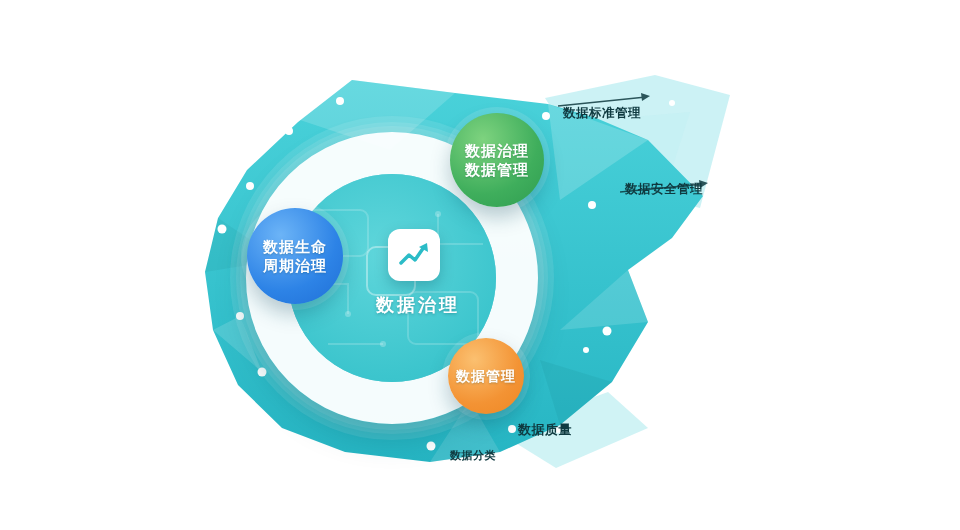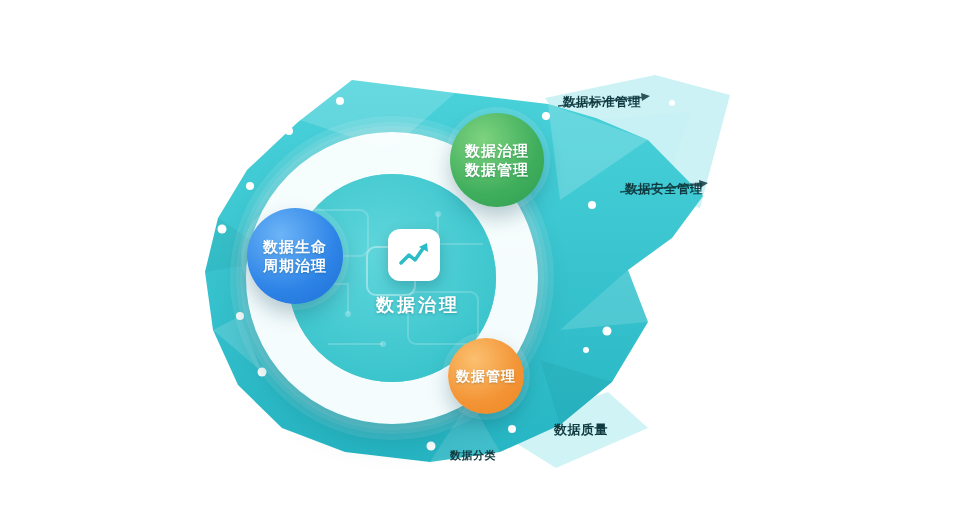"数据标准管理" .tag-top { top: 94px -> 105px }
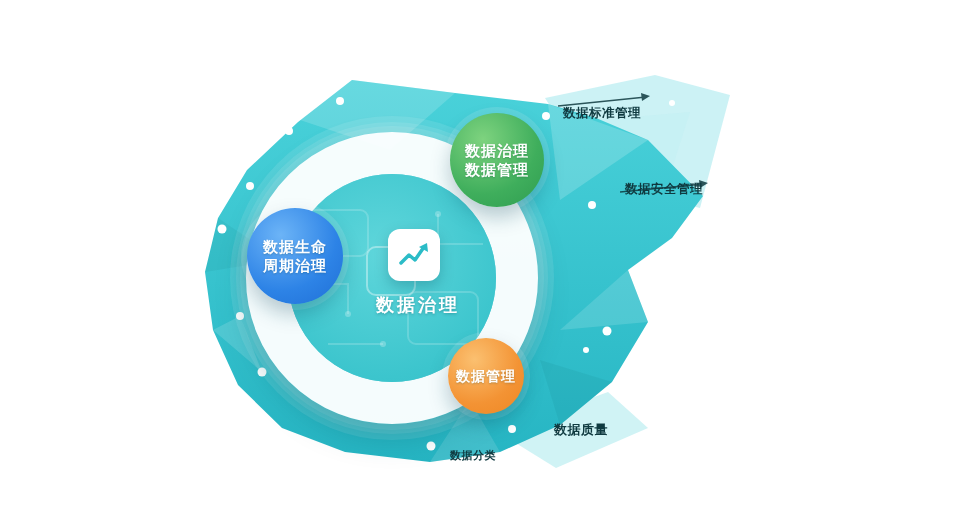"数据质量" .tag-bottom-right { margin-left: 36px -> none }
